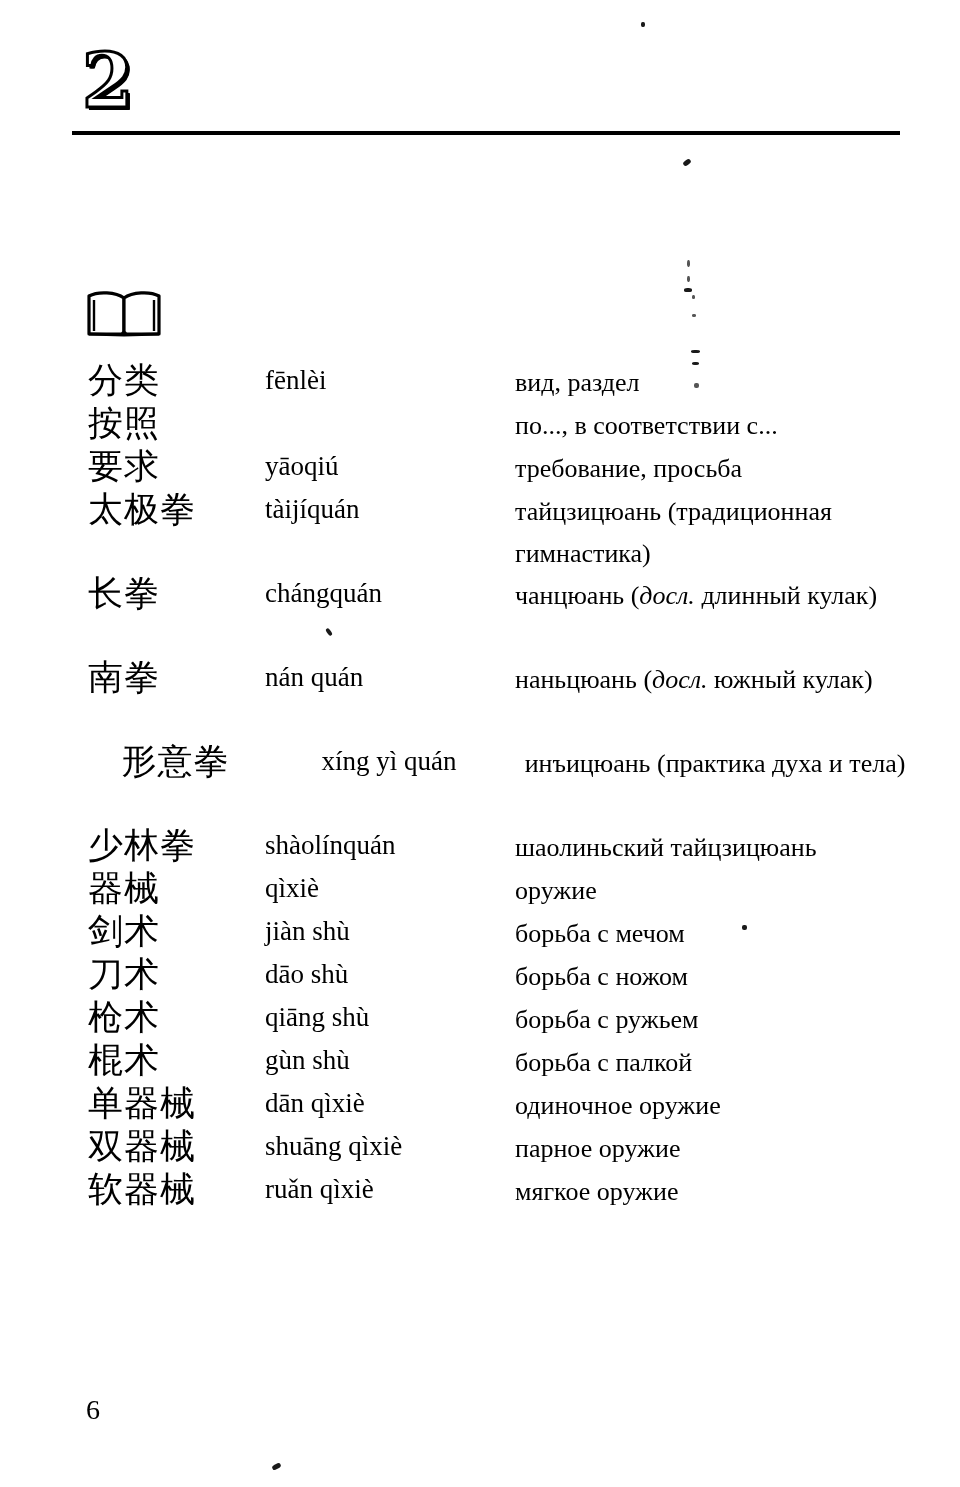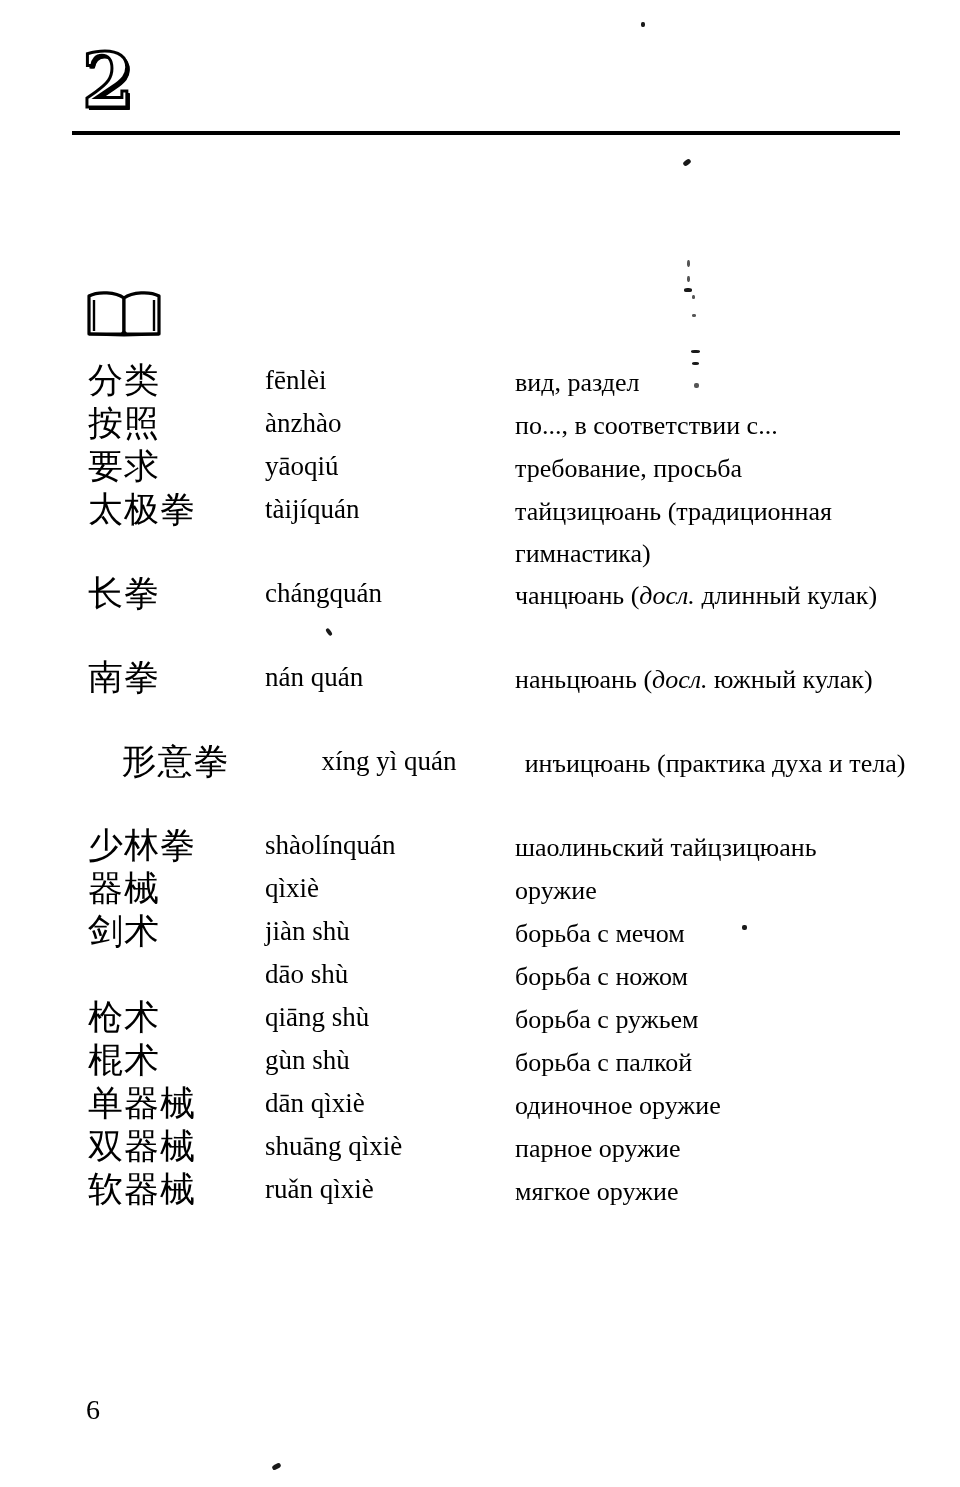"ànzhào" div.cell { html: <div>ànzhào</div> -> none }
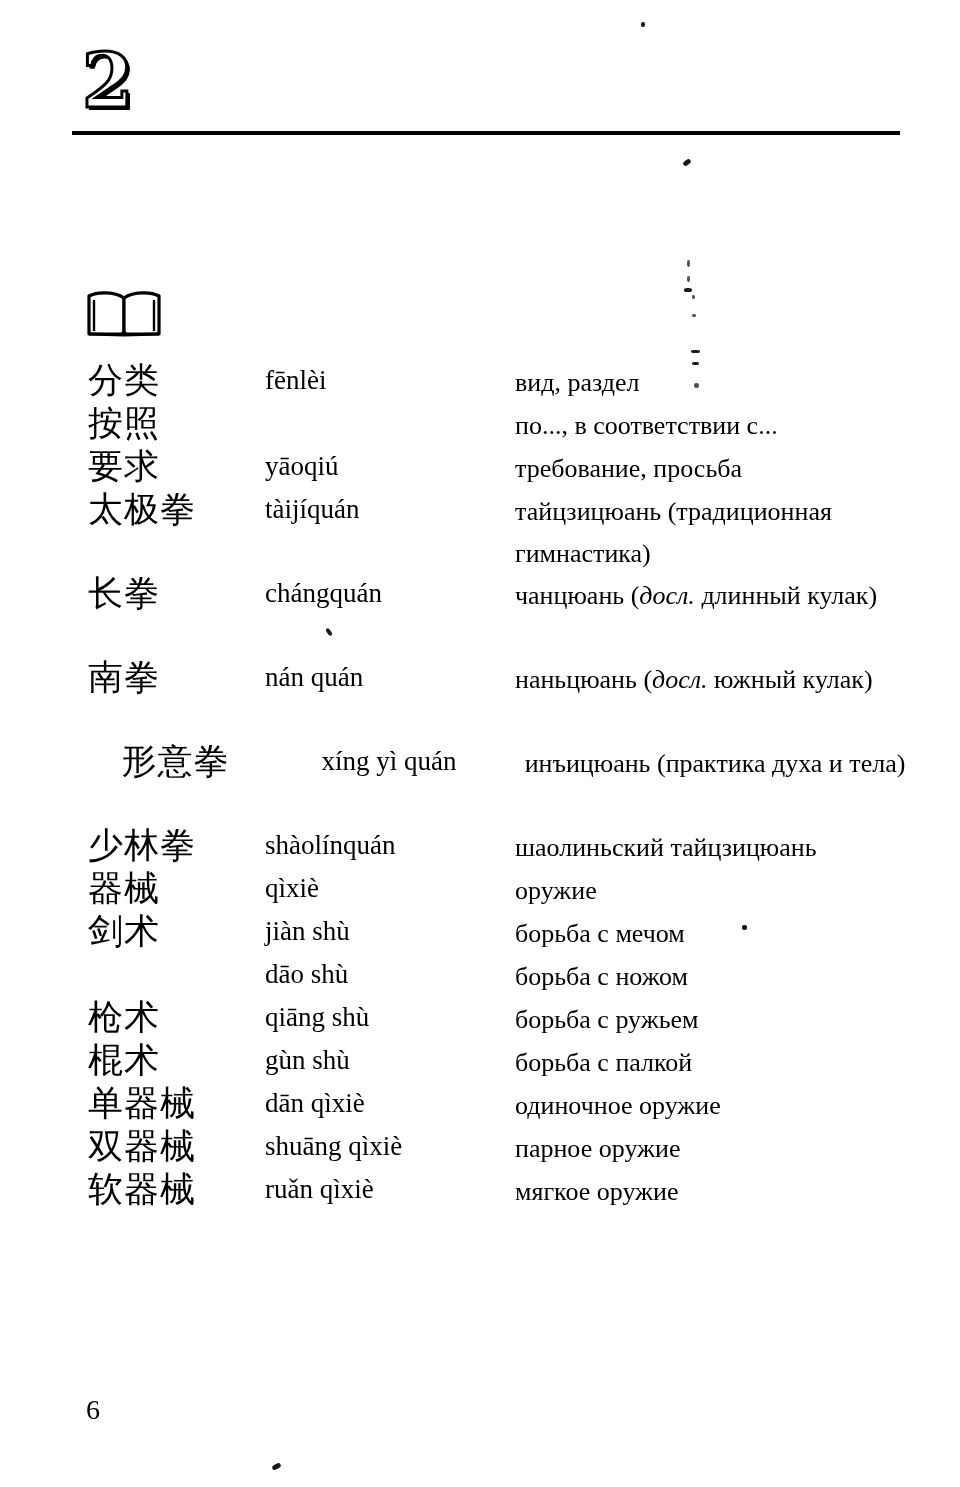"刀术" div.cell { html: none -> <div>刀术</div> }
